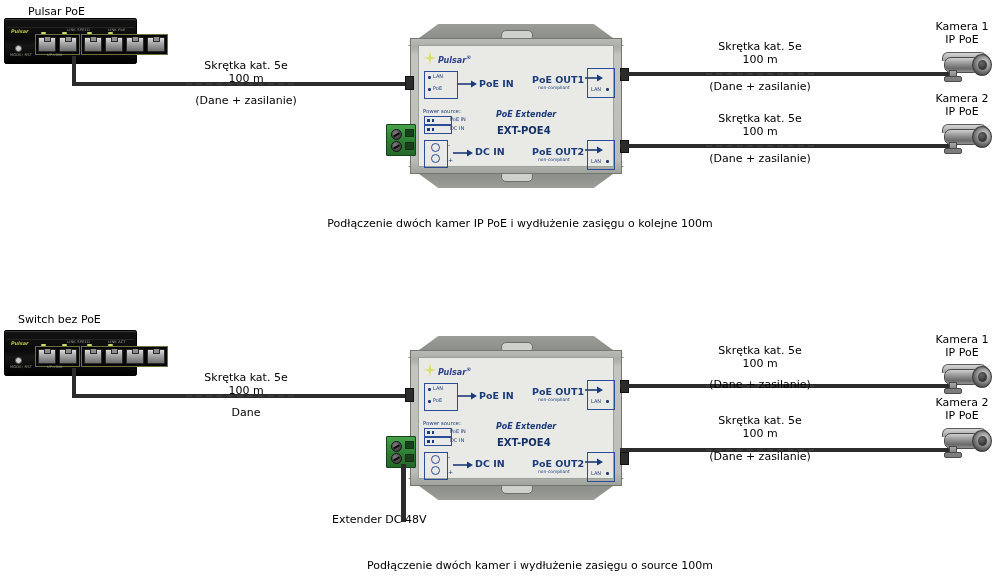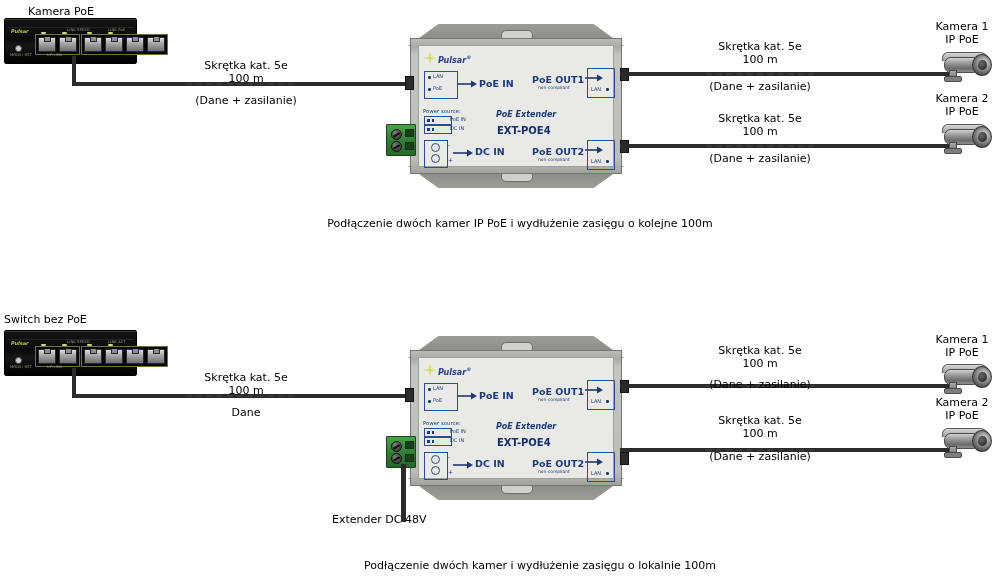"Kamera PoE" div.lbl { text: Kamera -> Pulsar }
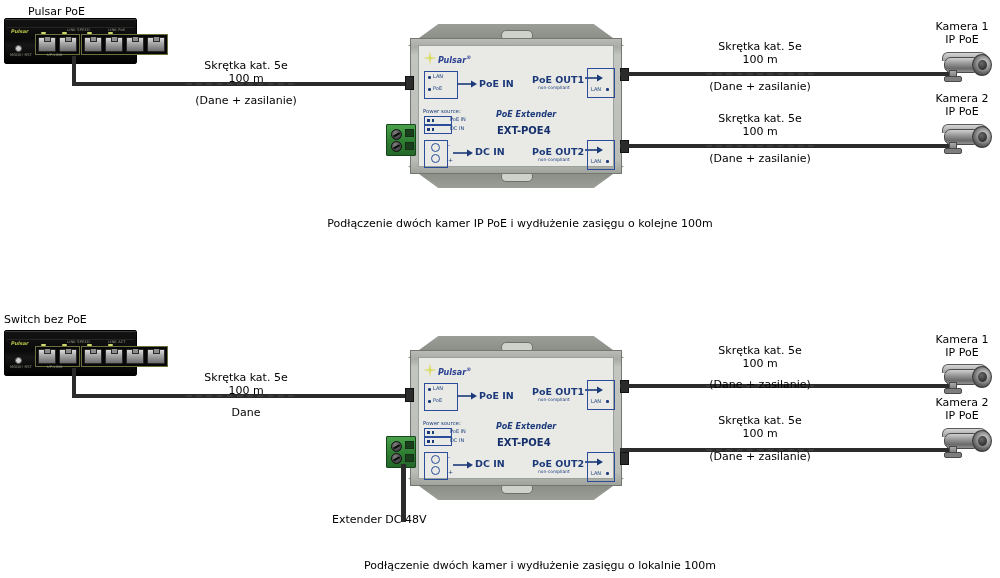"Switch bez PoE" div.lbl { left: 4px -> 18px }
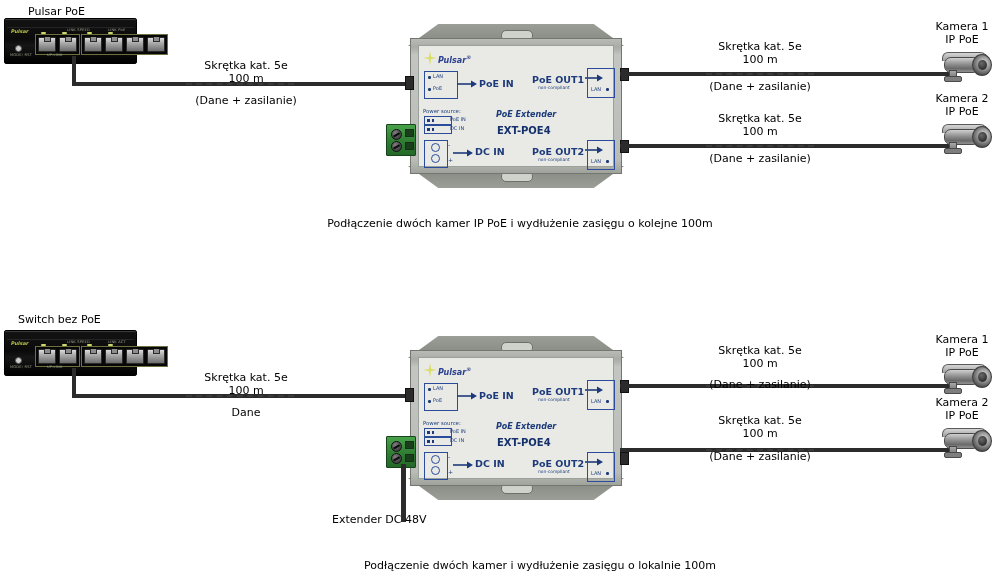"Podłączenie dwóch kamer i wydłużenie" div.caption { text: lokalnie -> source }
